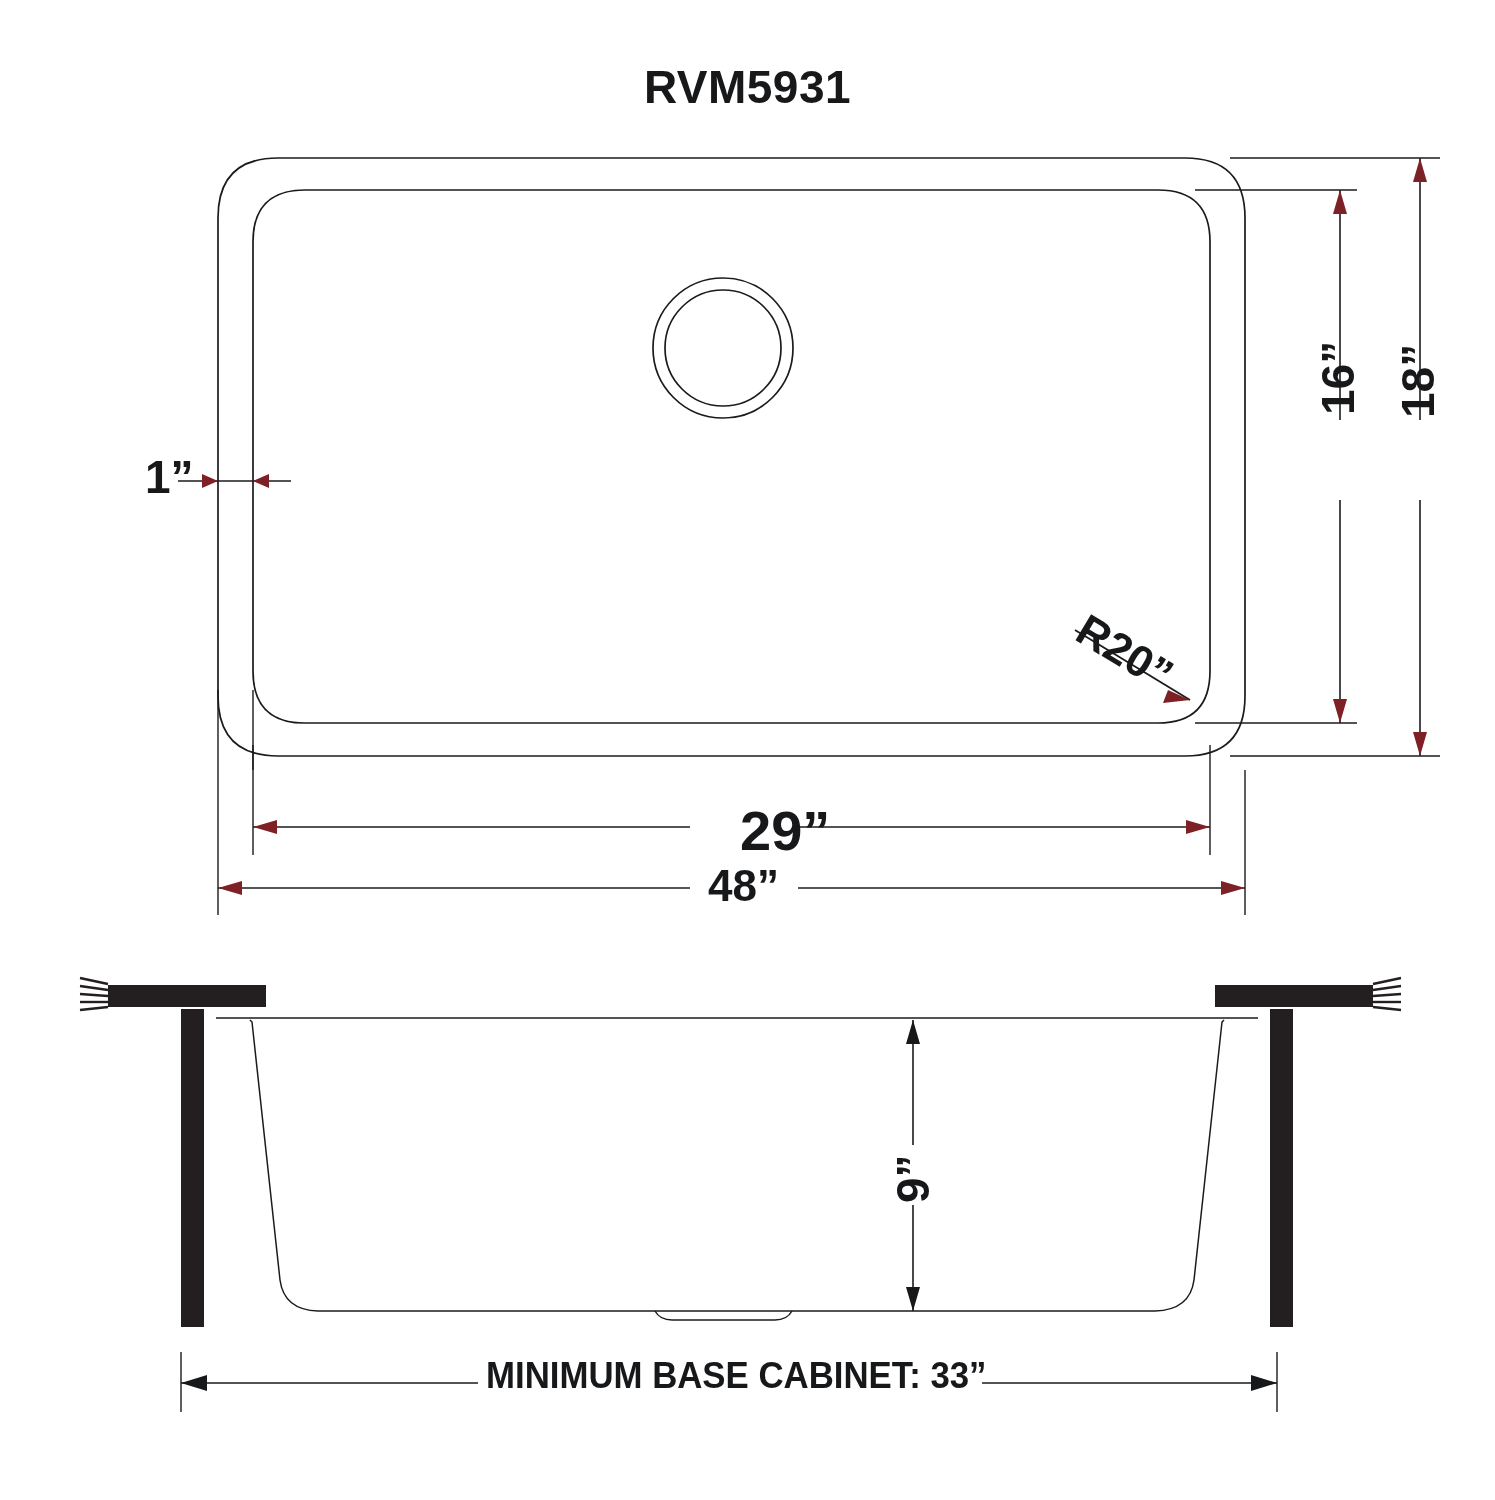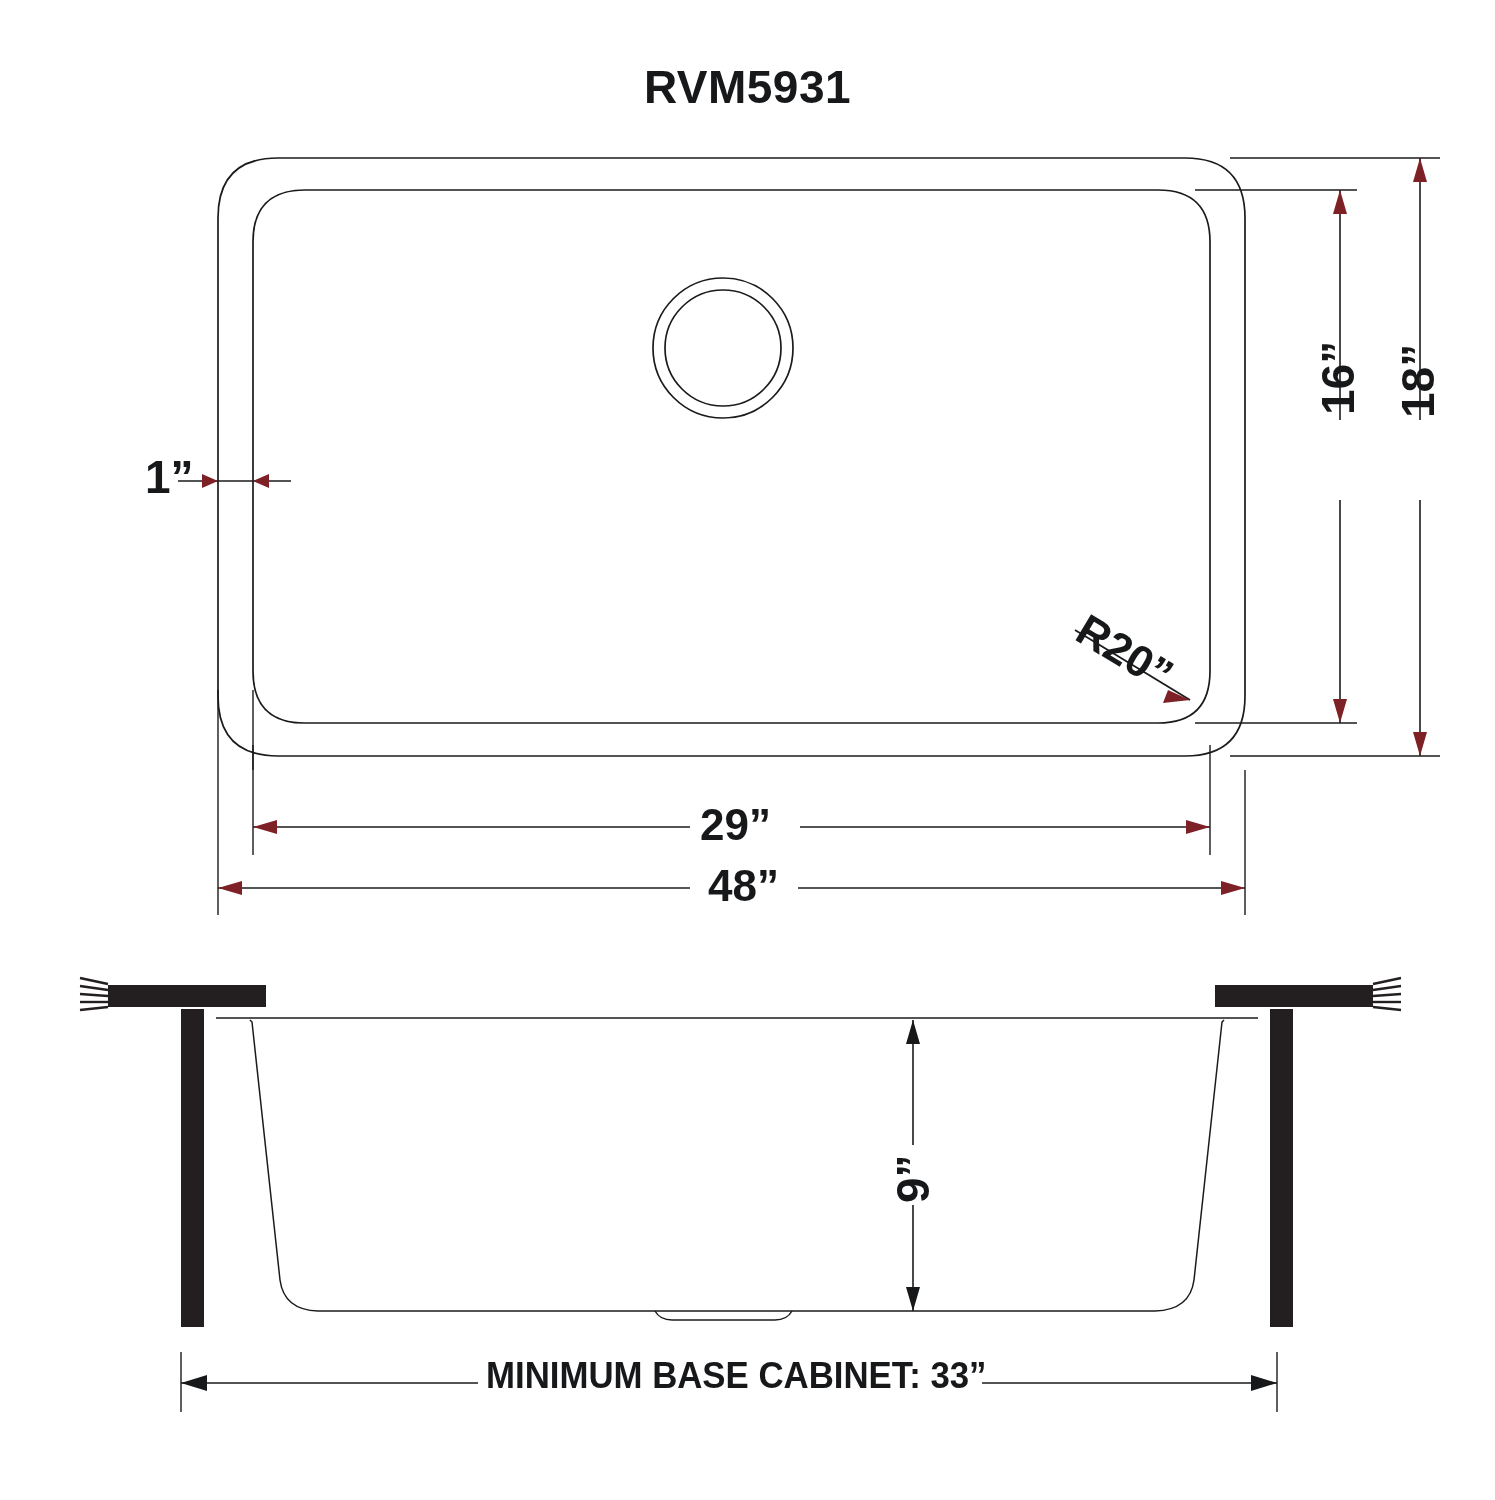"29”" div.label-box { font-size: 44px -> 56px; left: 700px -> 740px }
